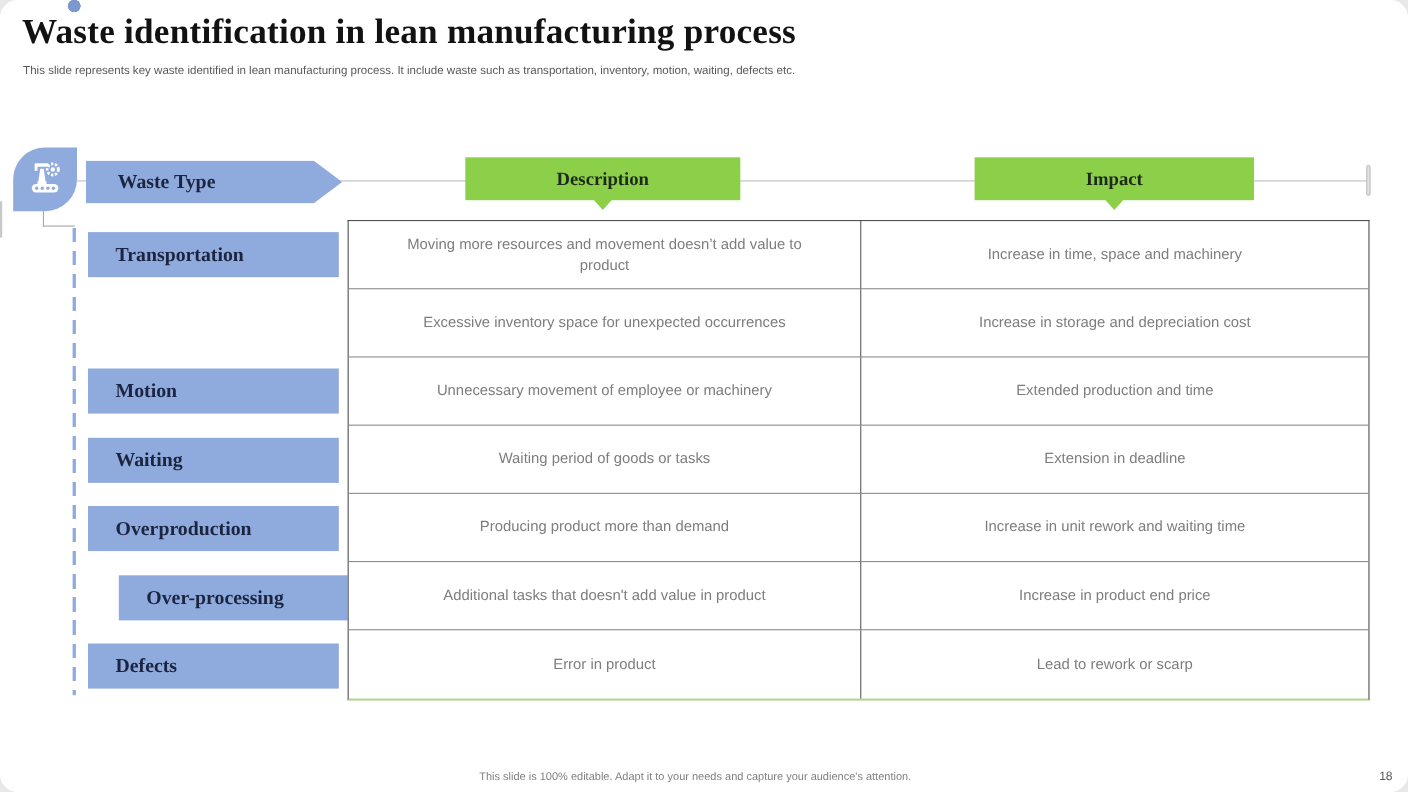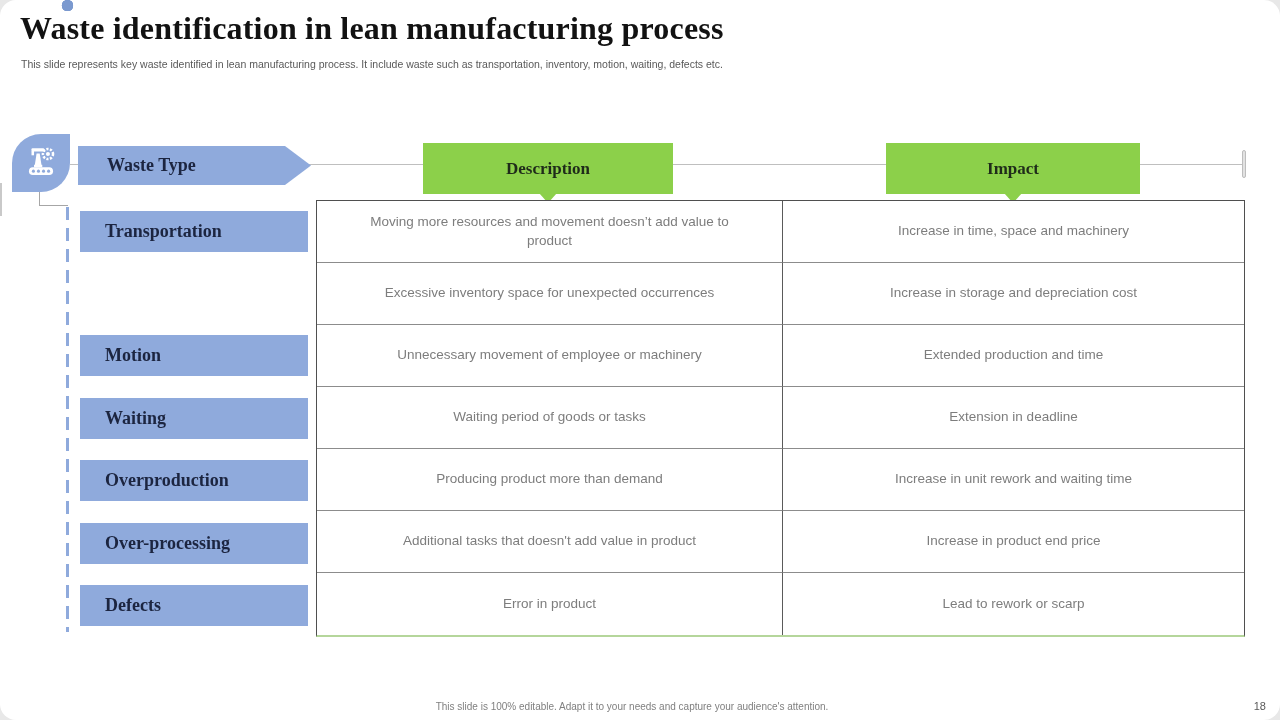"Description" .col-head { height: 51px -> 39px }
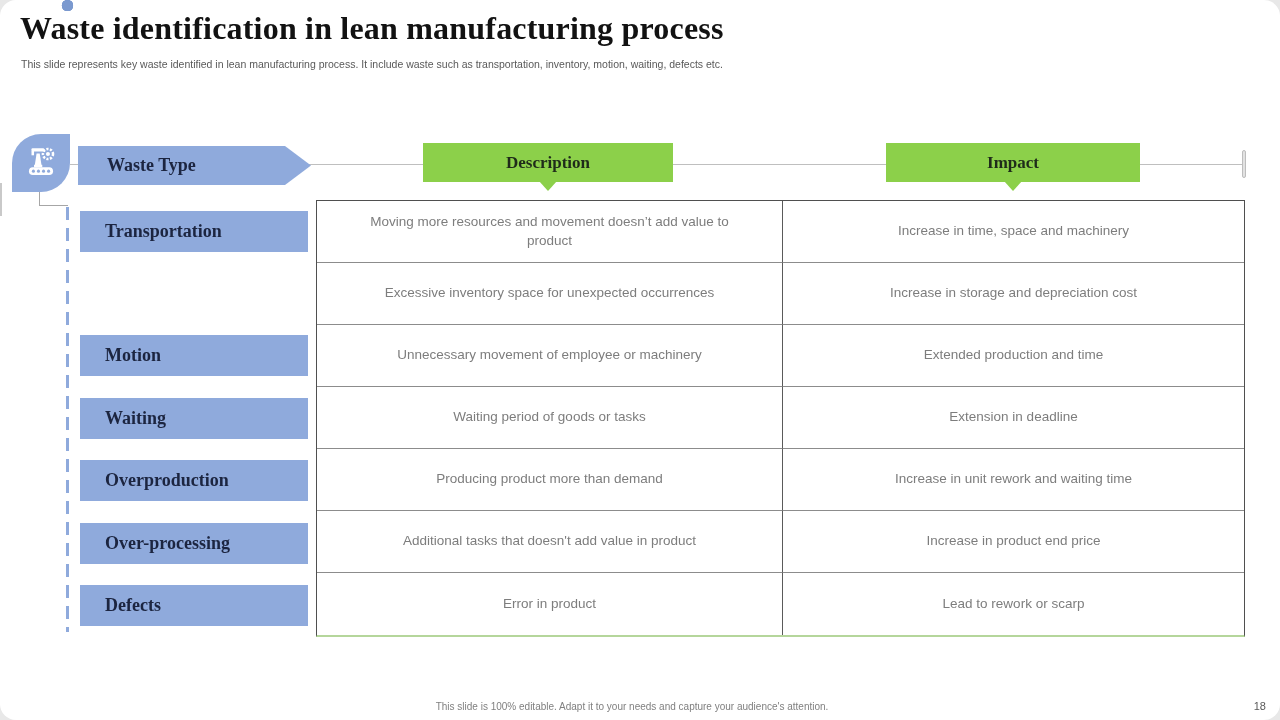"Over-processing" .wt-label.r5 { margin-left: none -> 28px }
